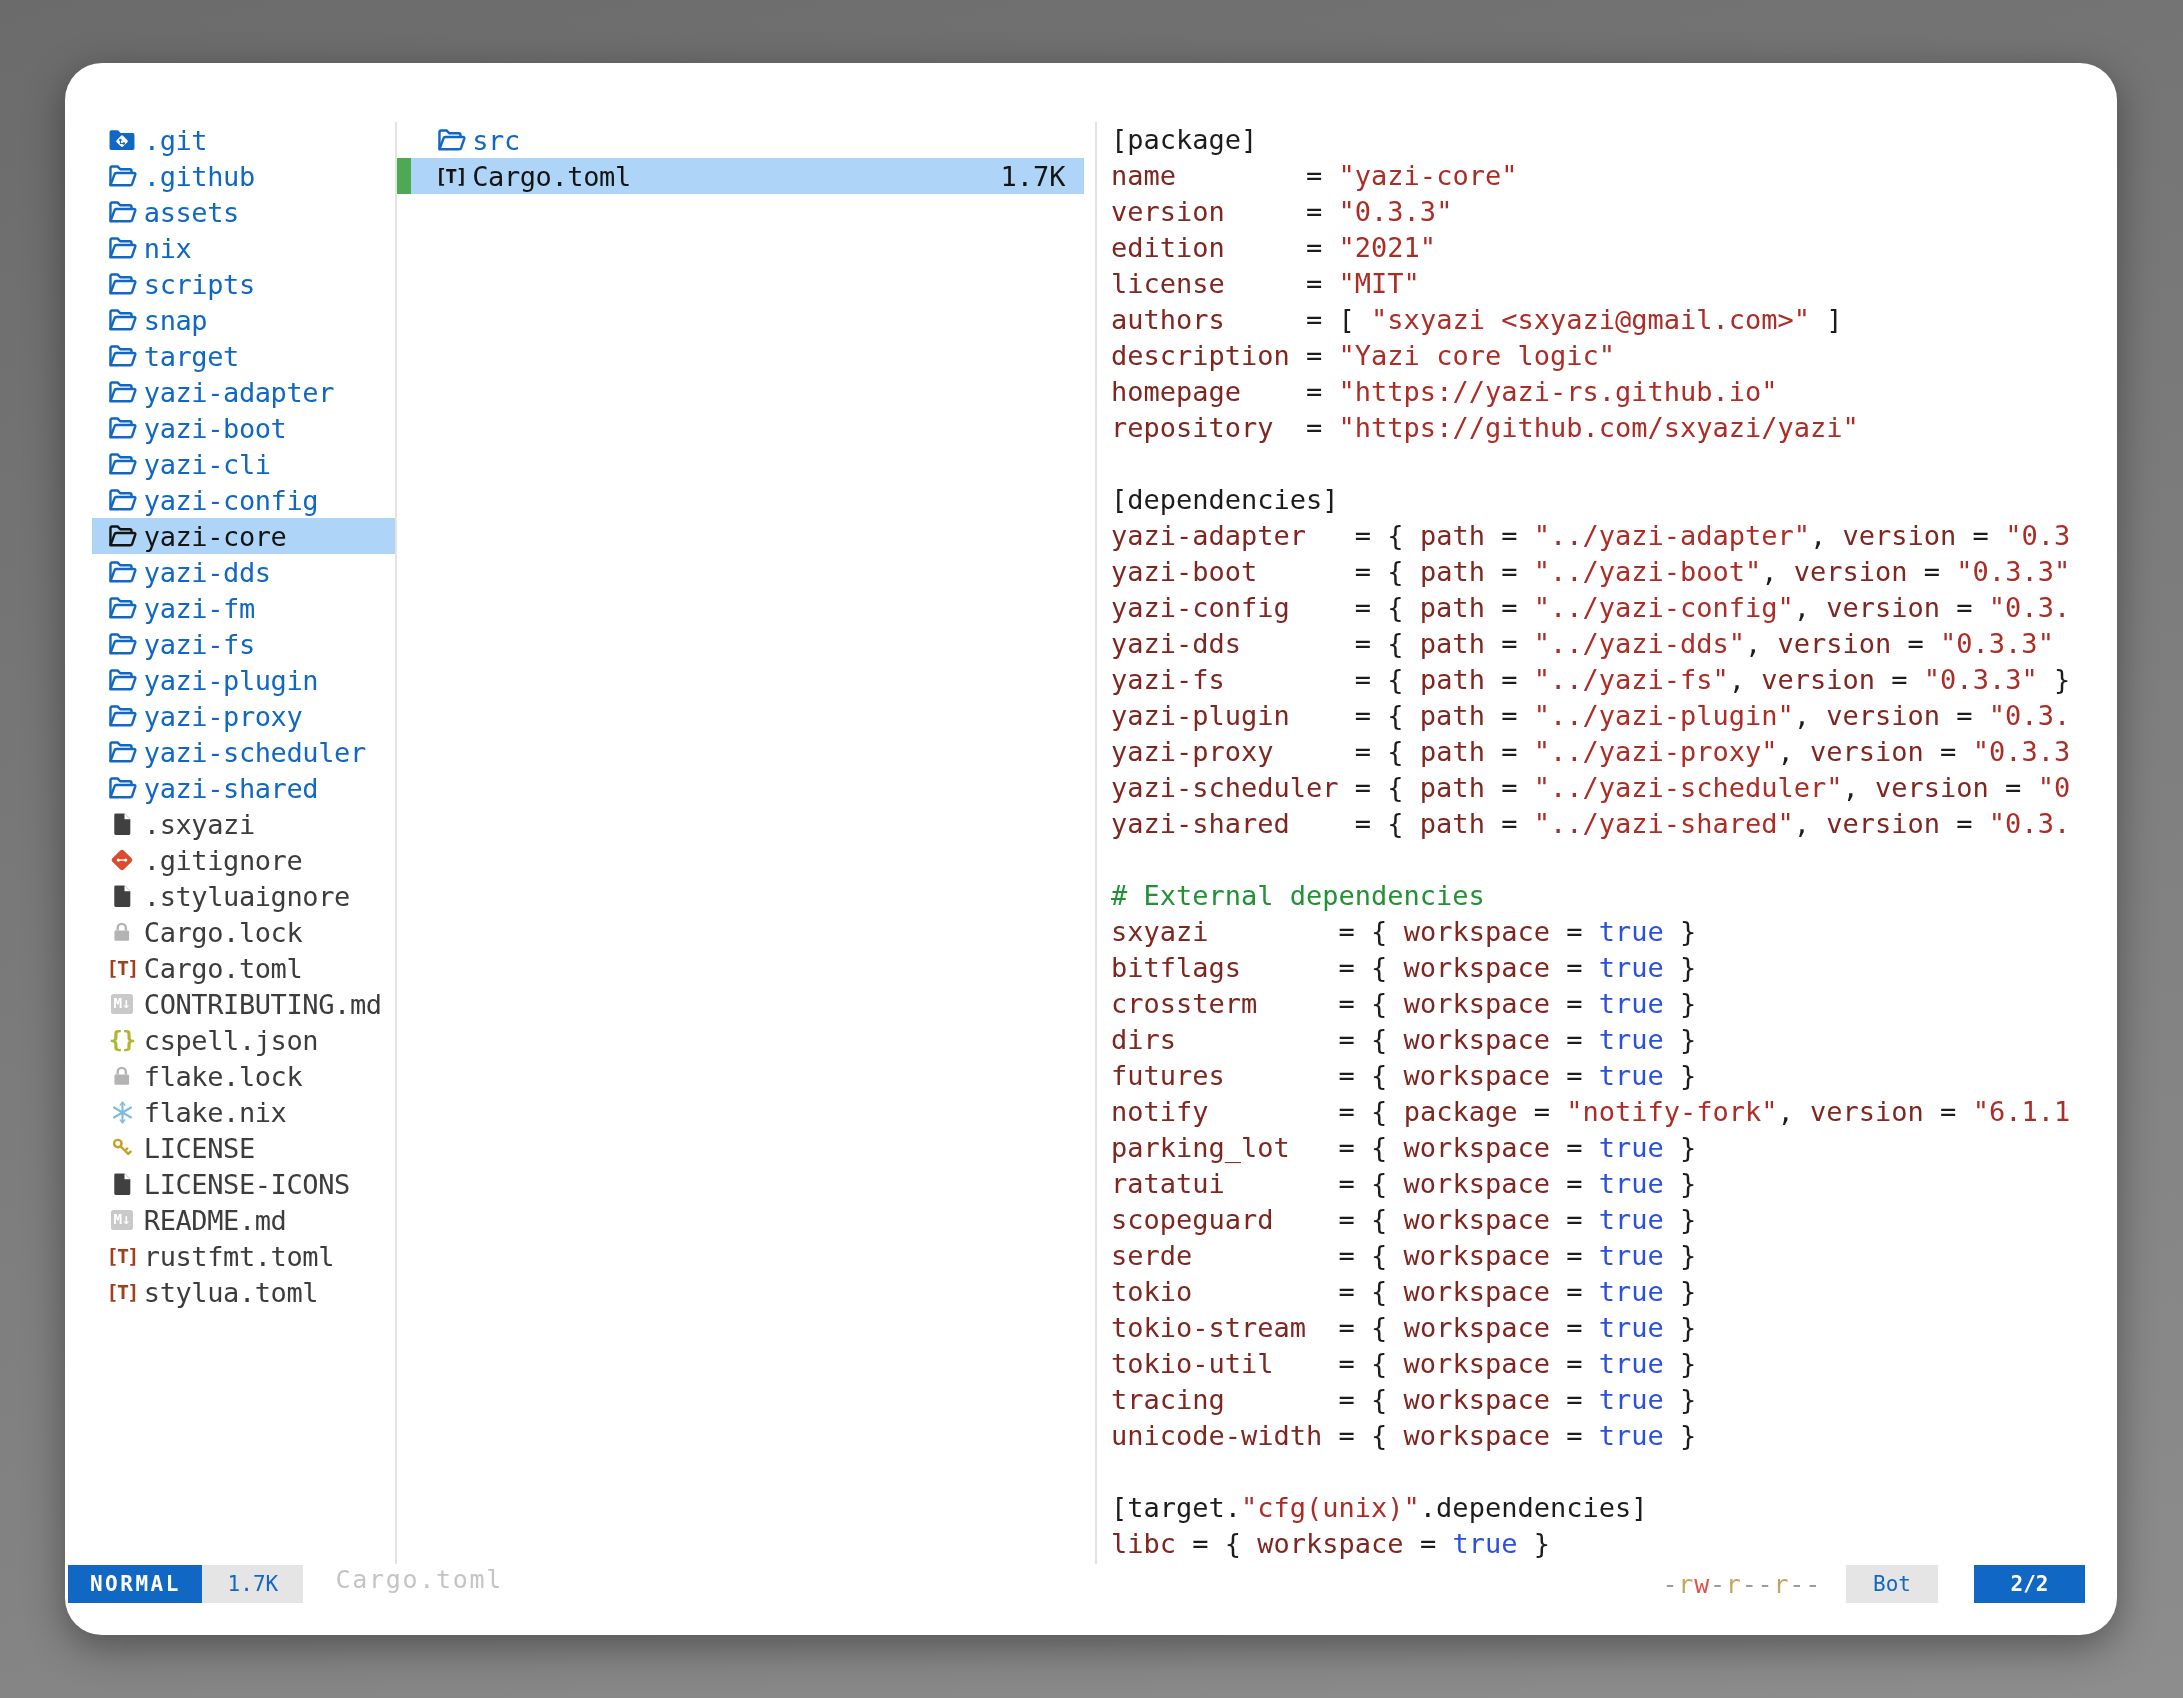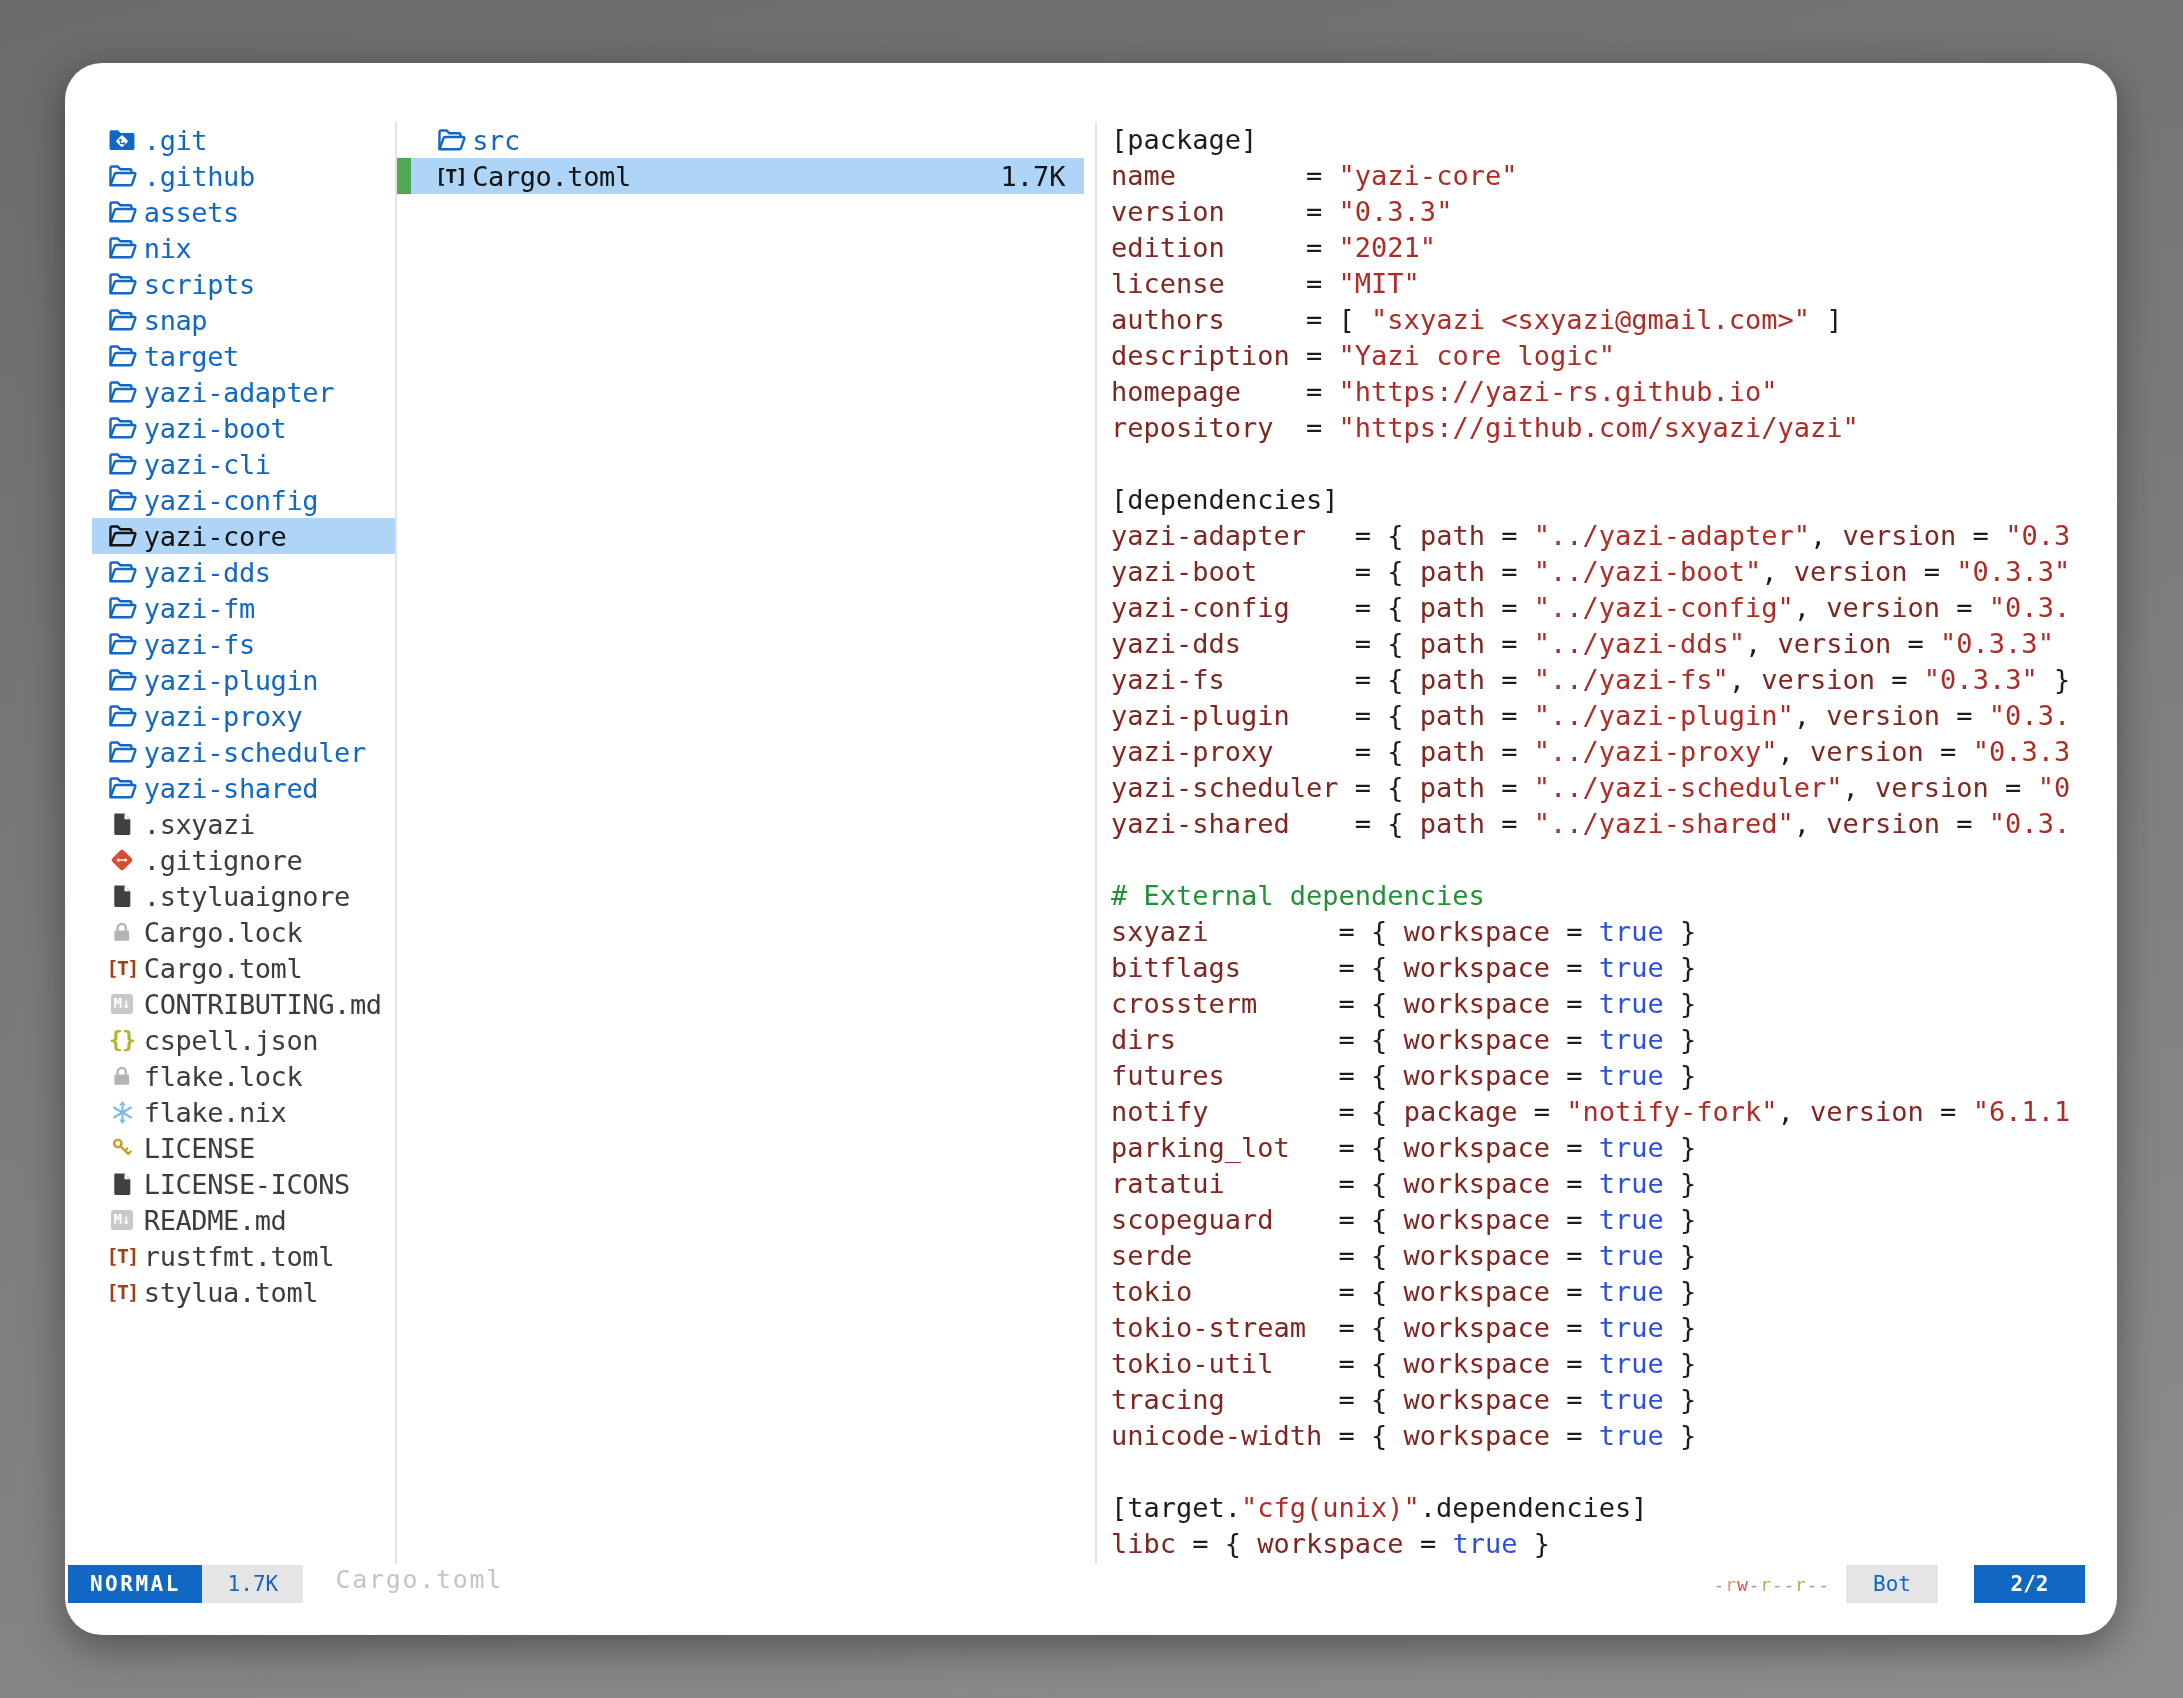"-rw-r--r--" .perms { font-size: 18px -> 25px; margin-right: 16px -> 25px }
